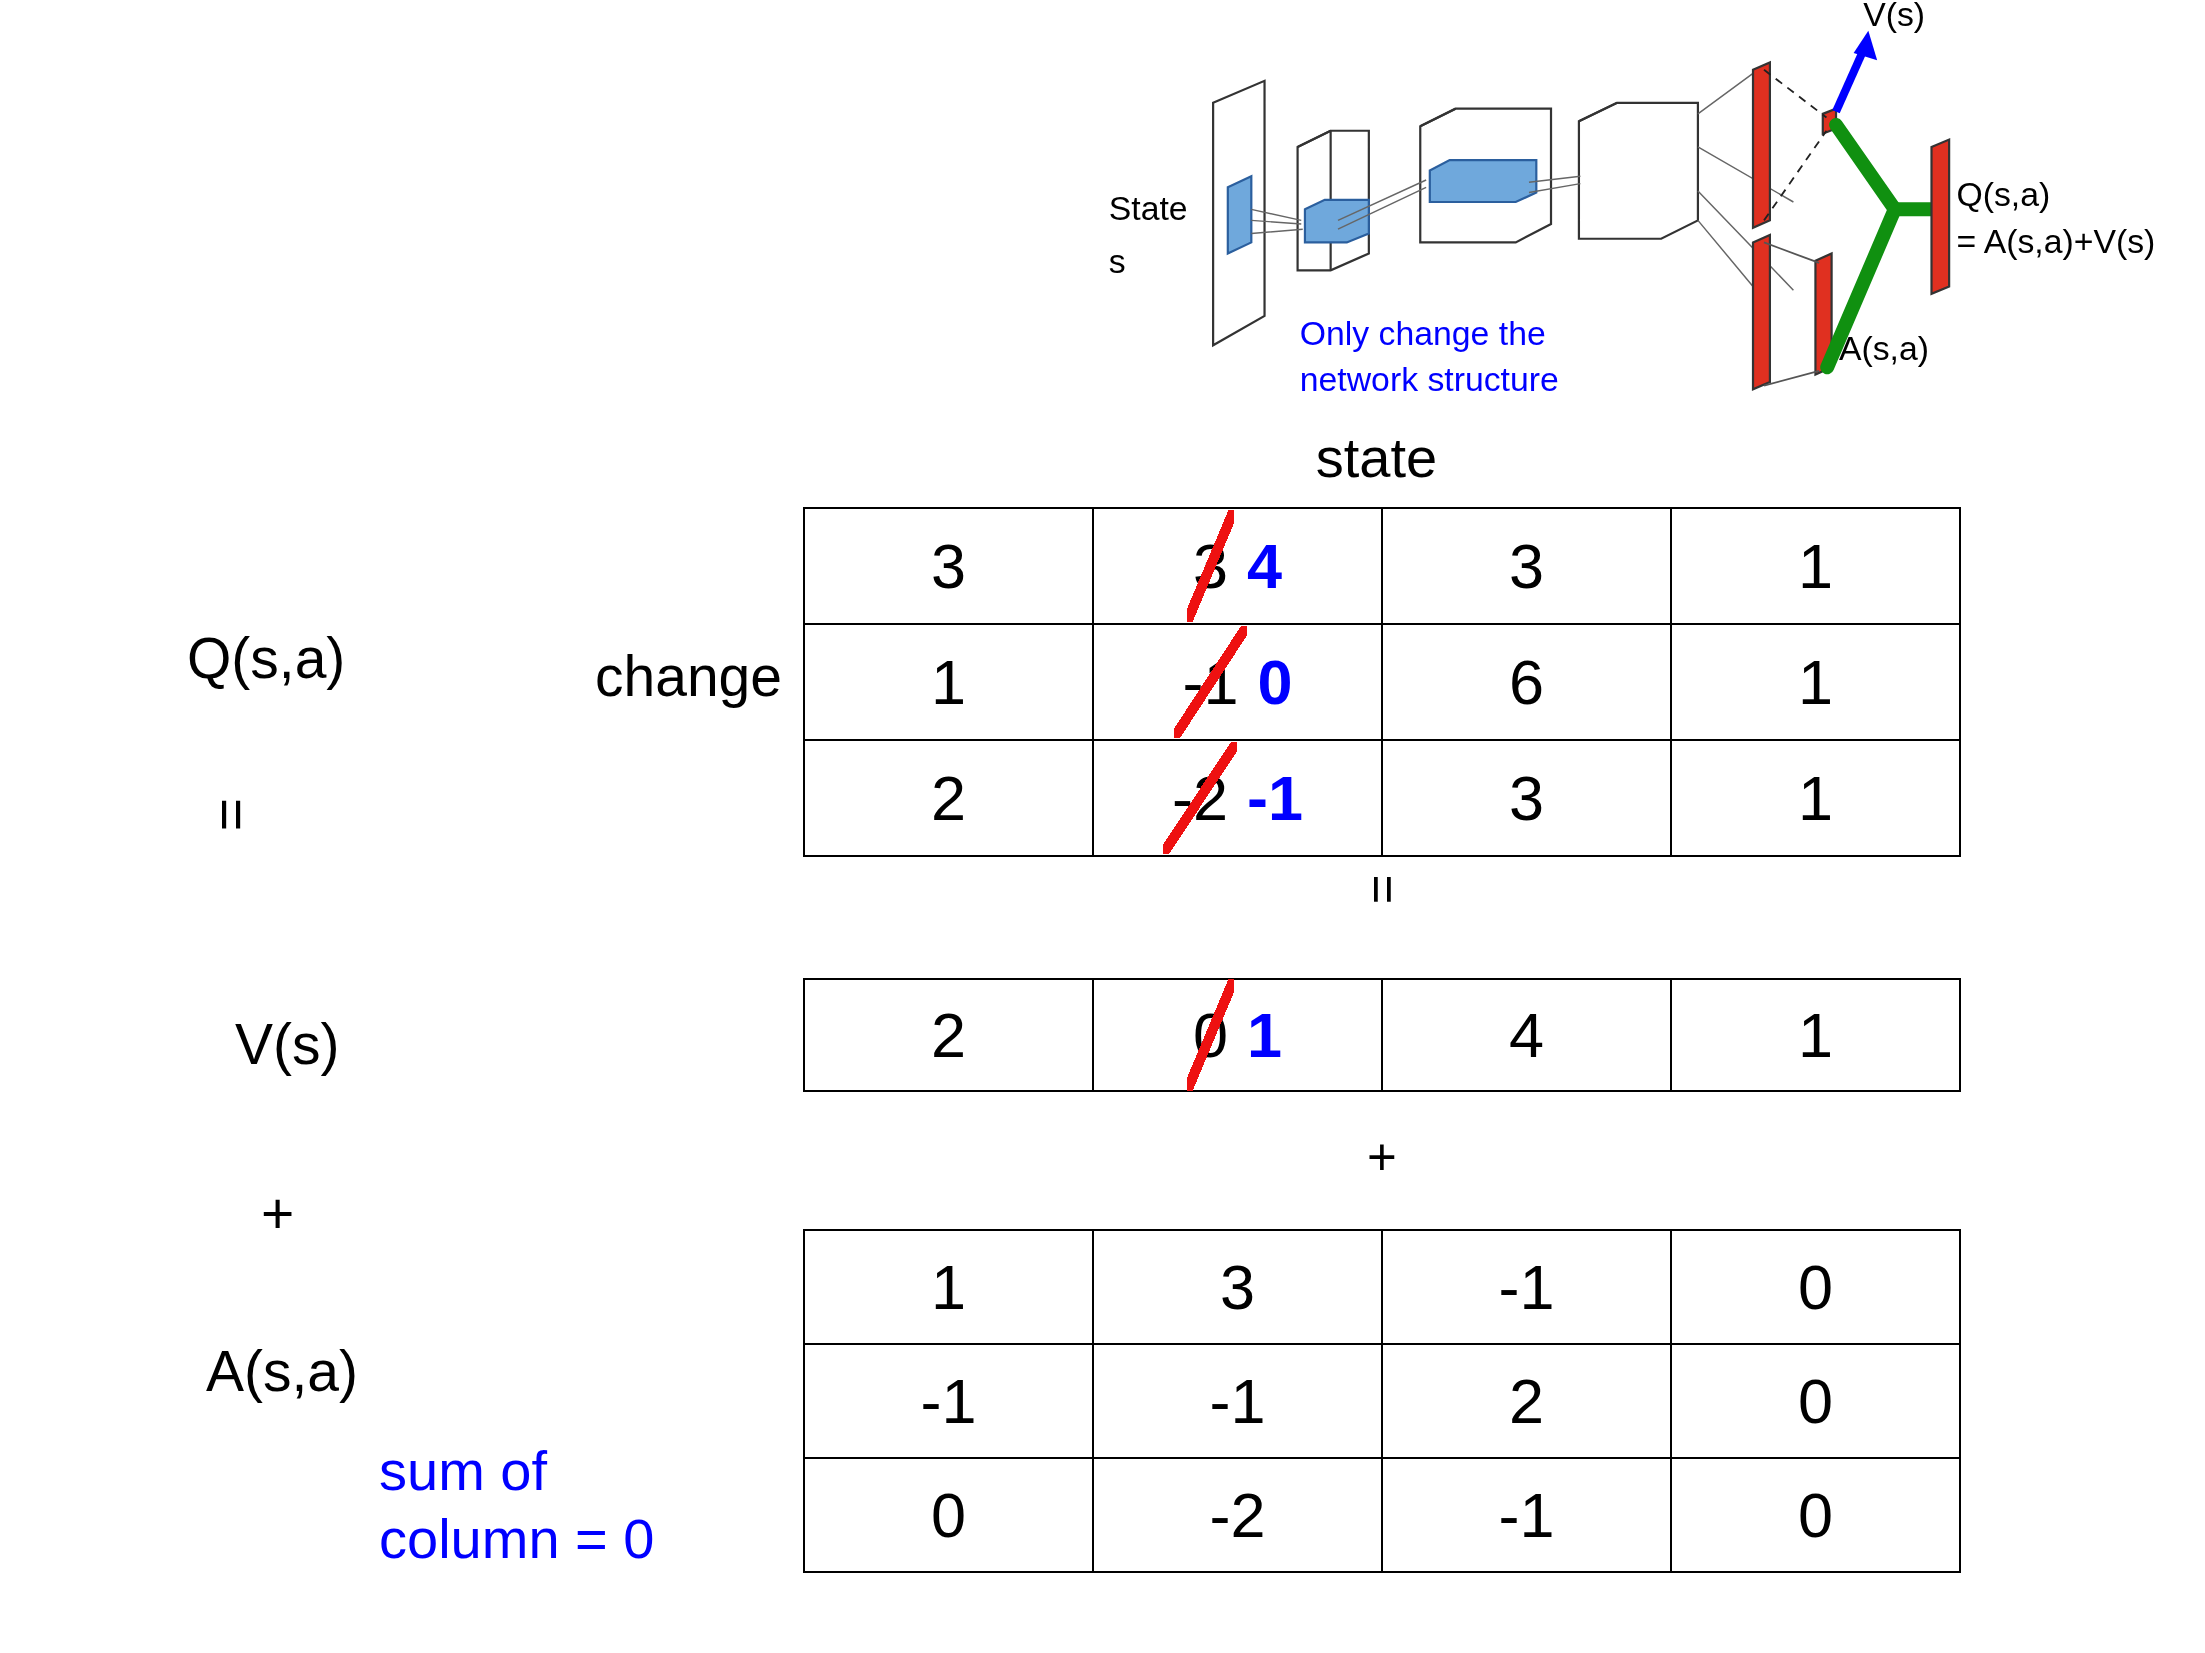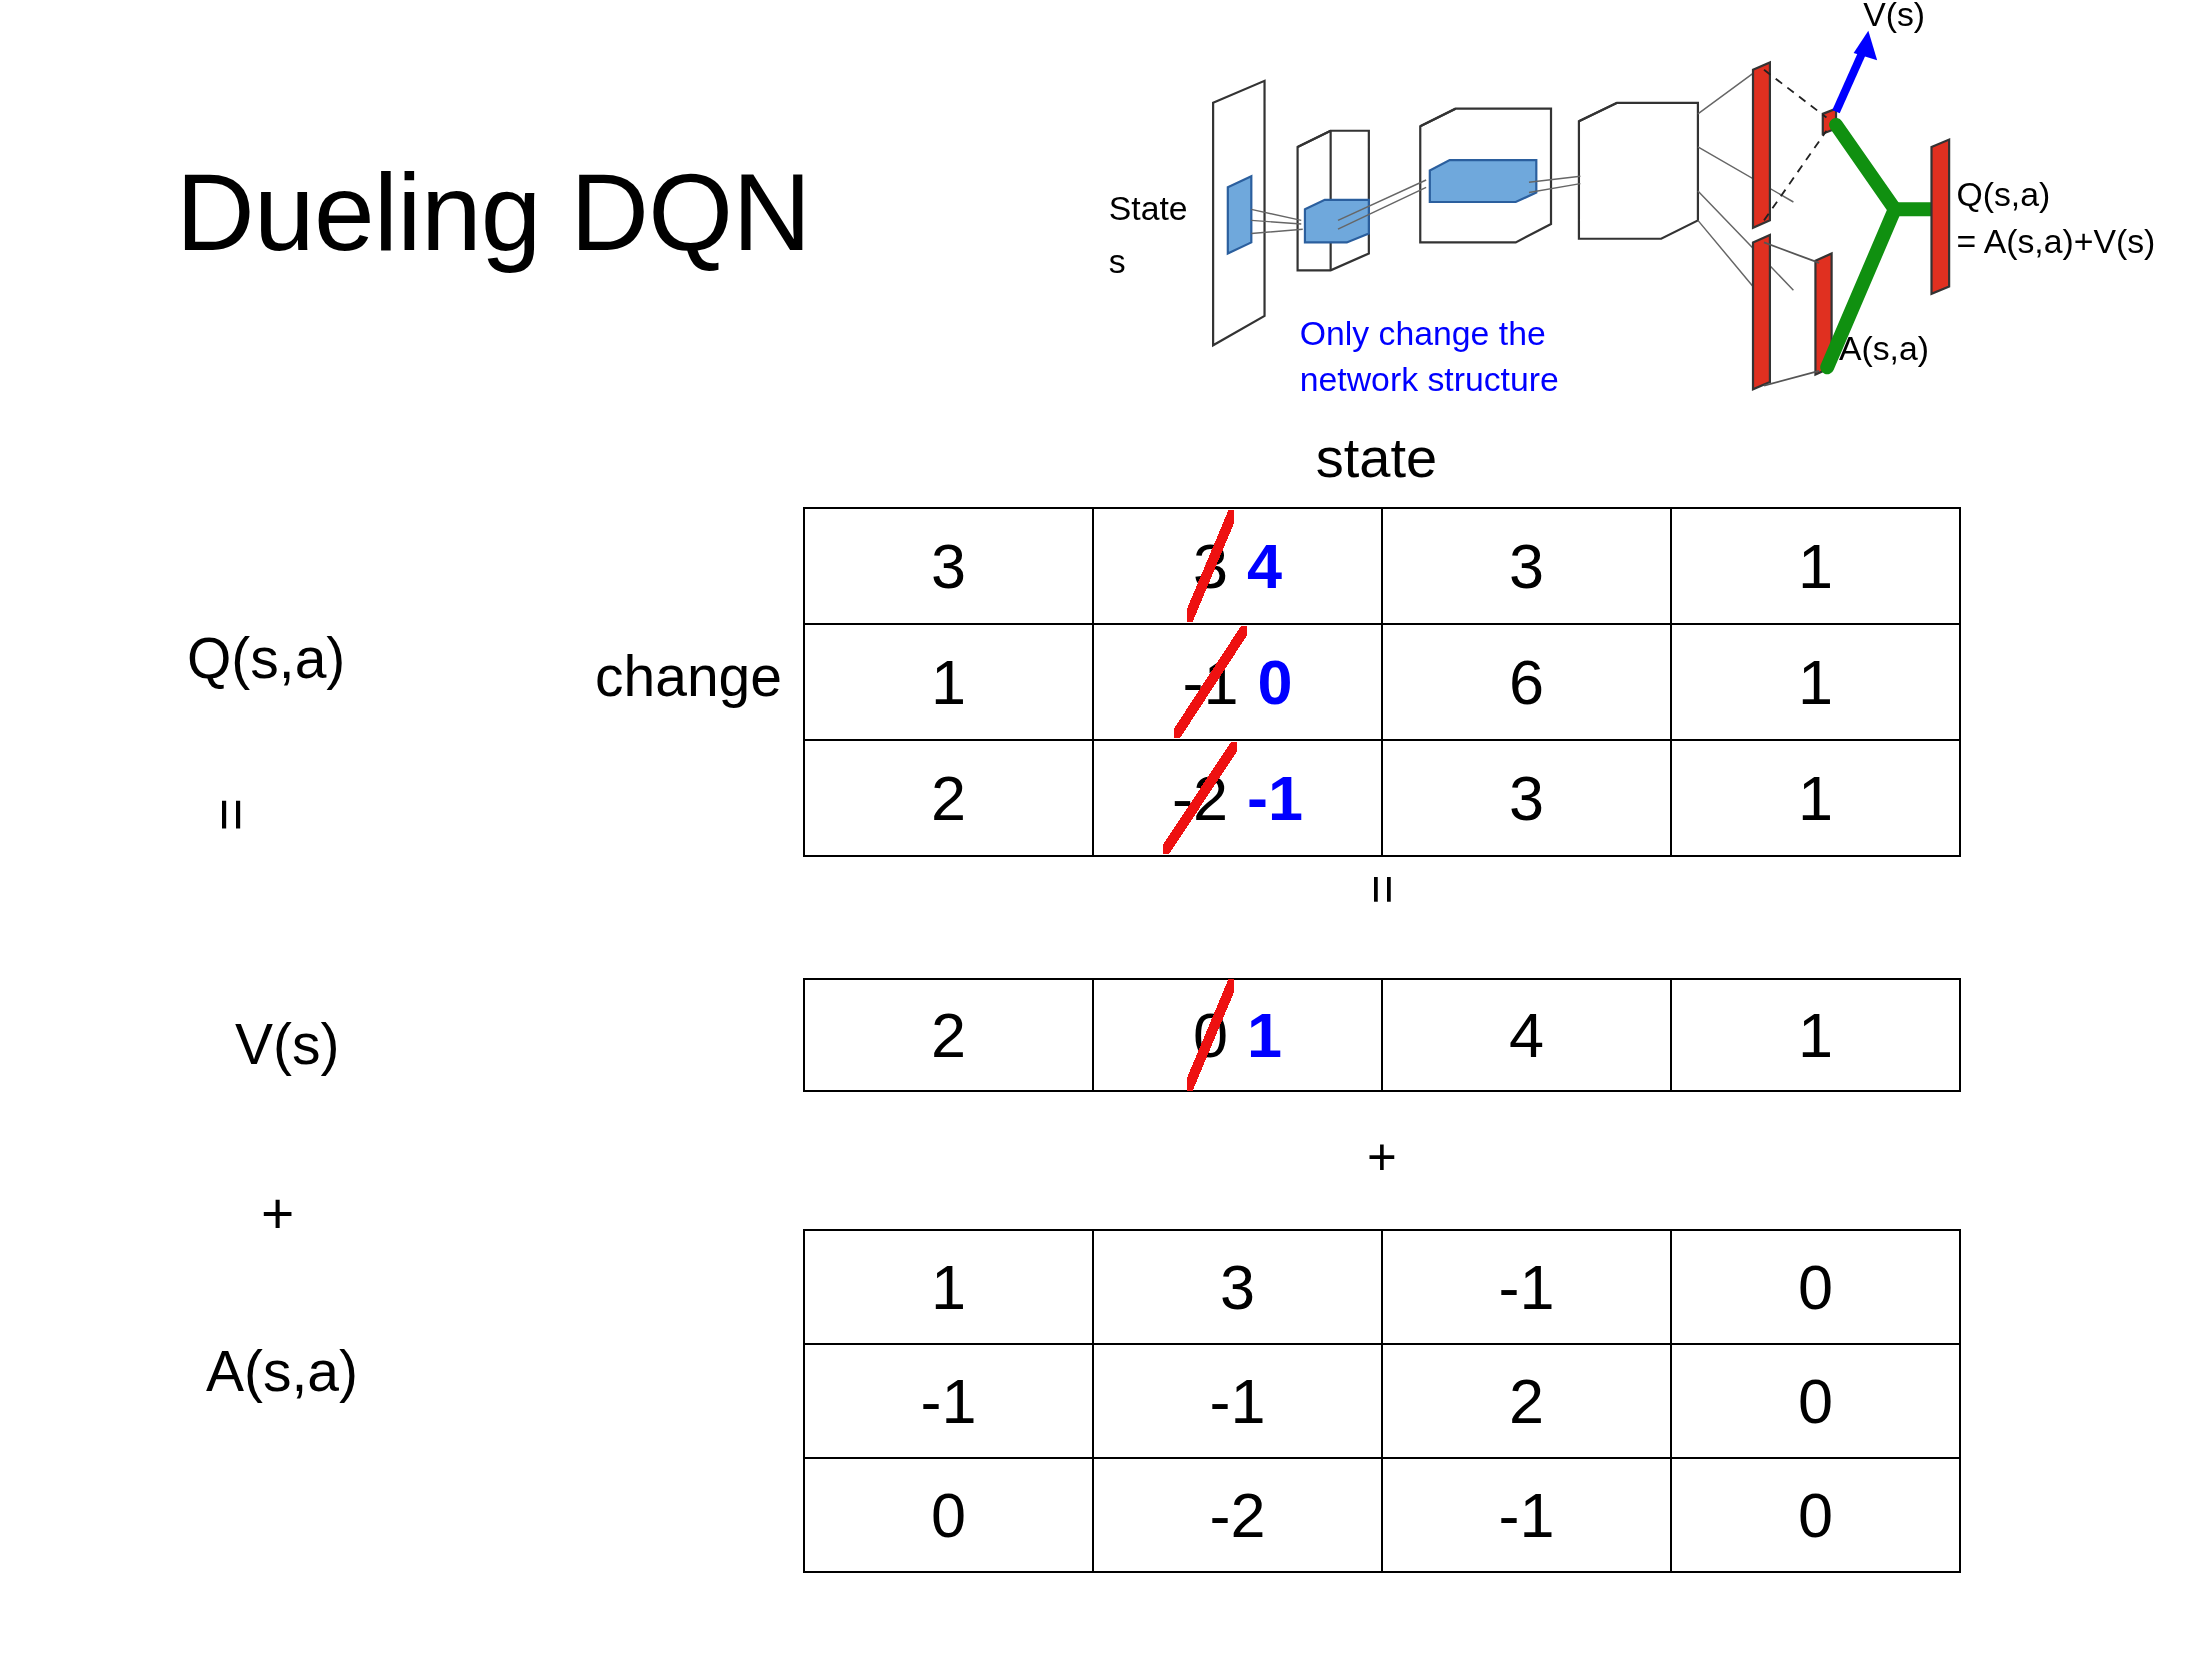"Dueling DQN" div { html: <div>Dueling DQN</div> -> none }
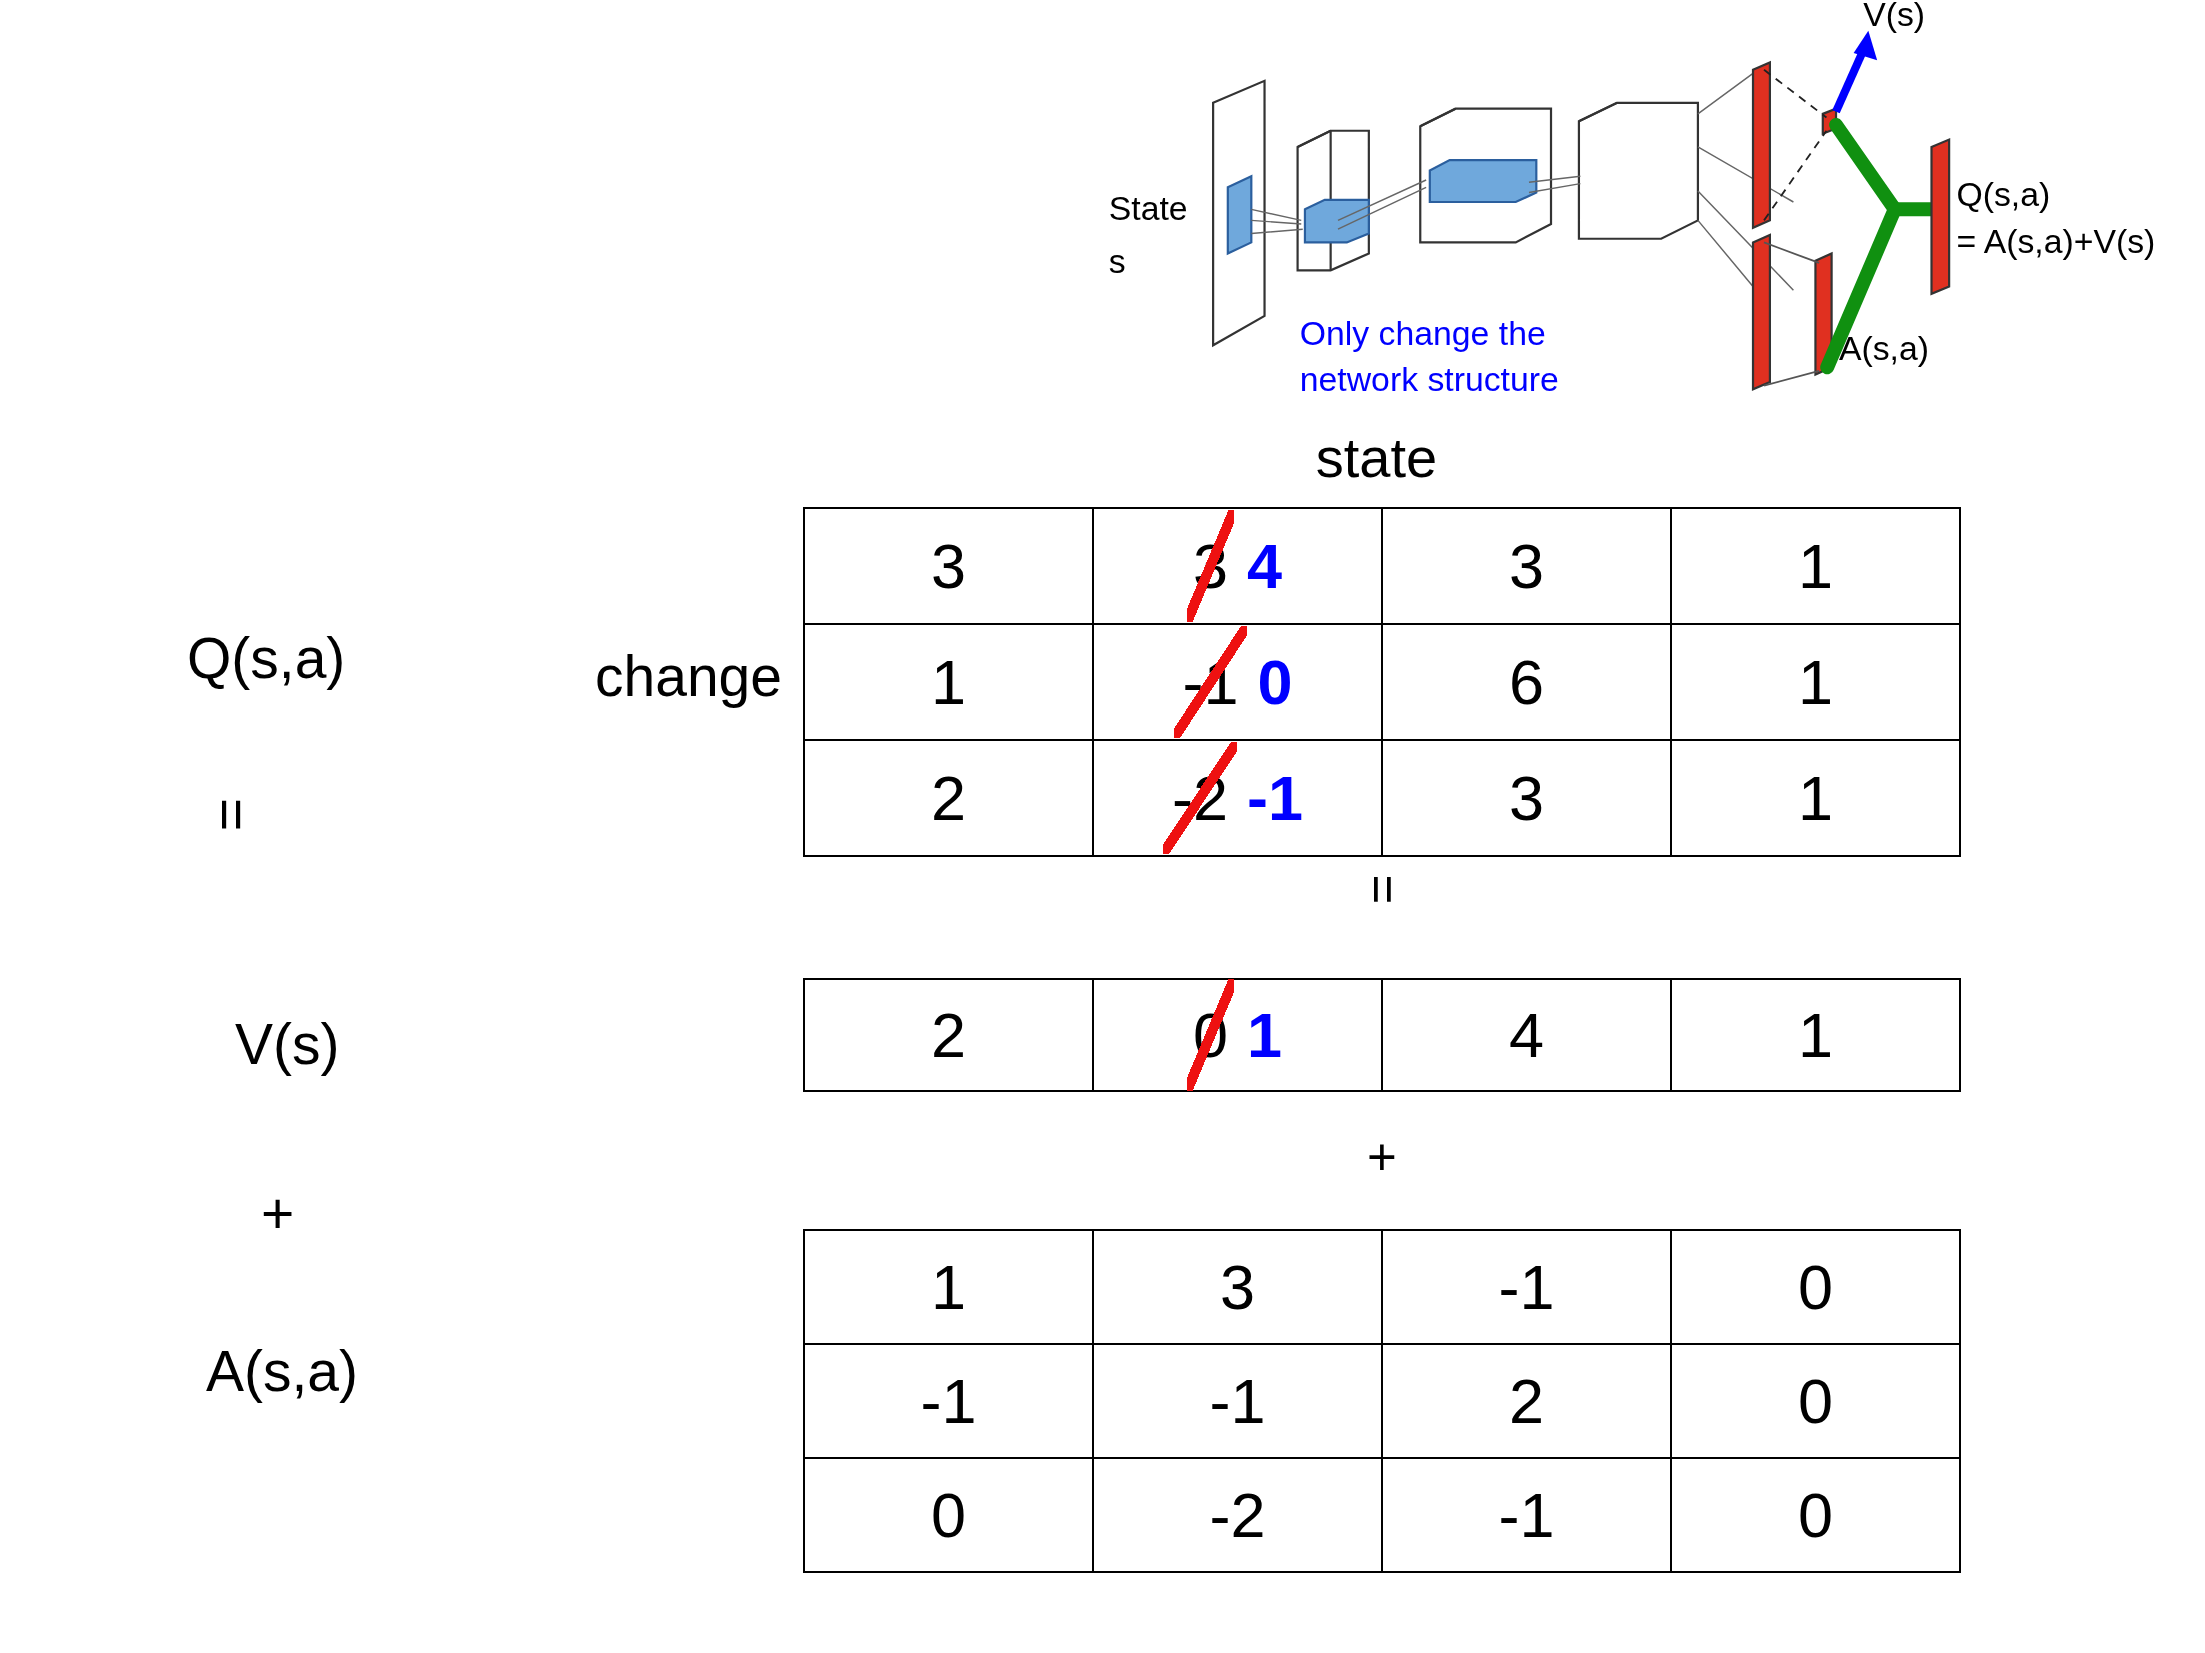"sum of" div.blue-note { html: none -> <div>sum of column = 0</div> }
